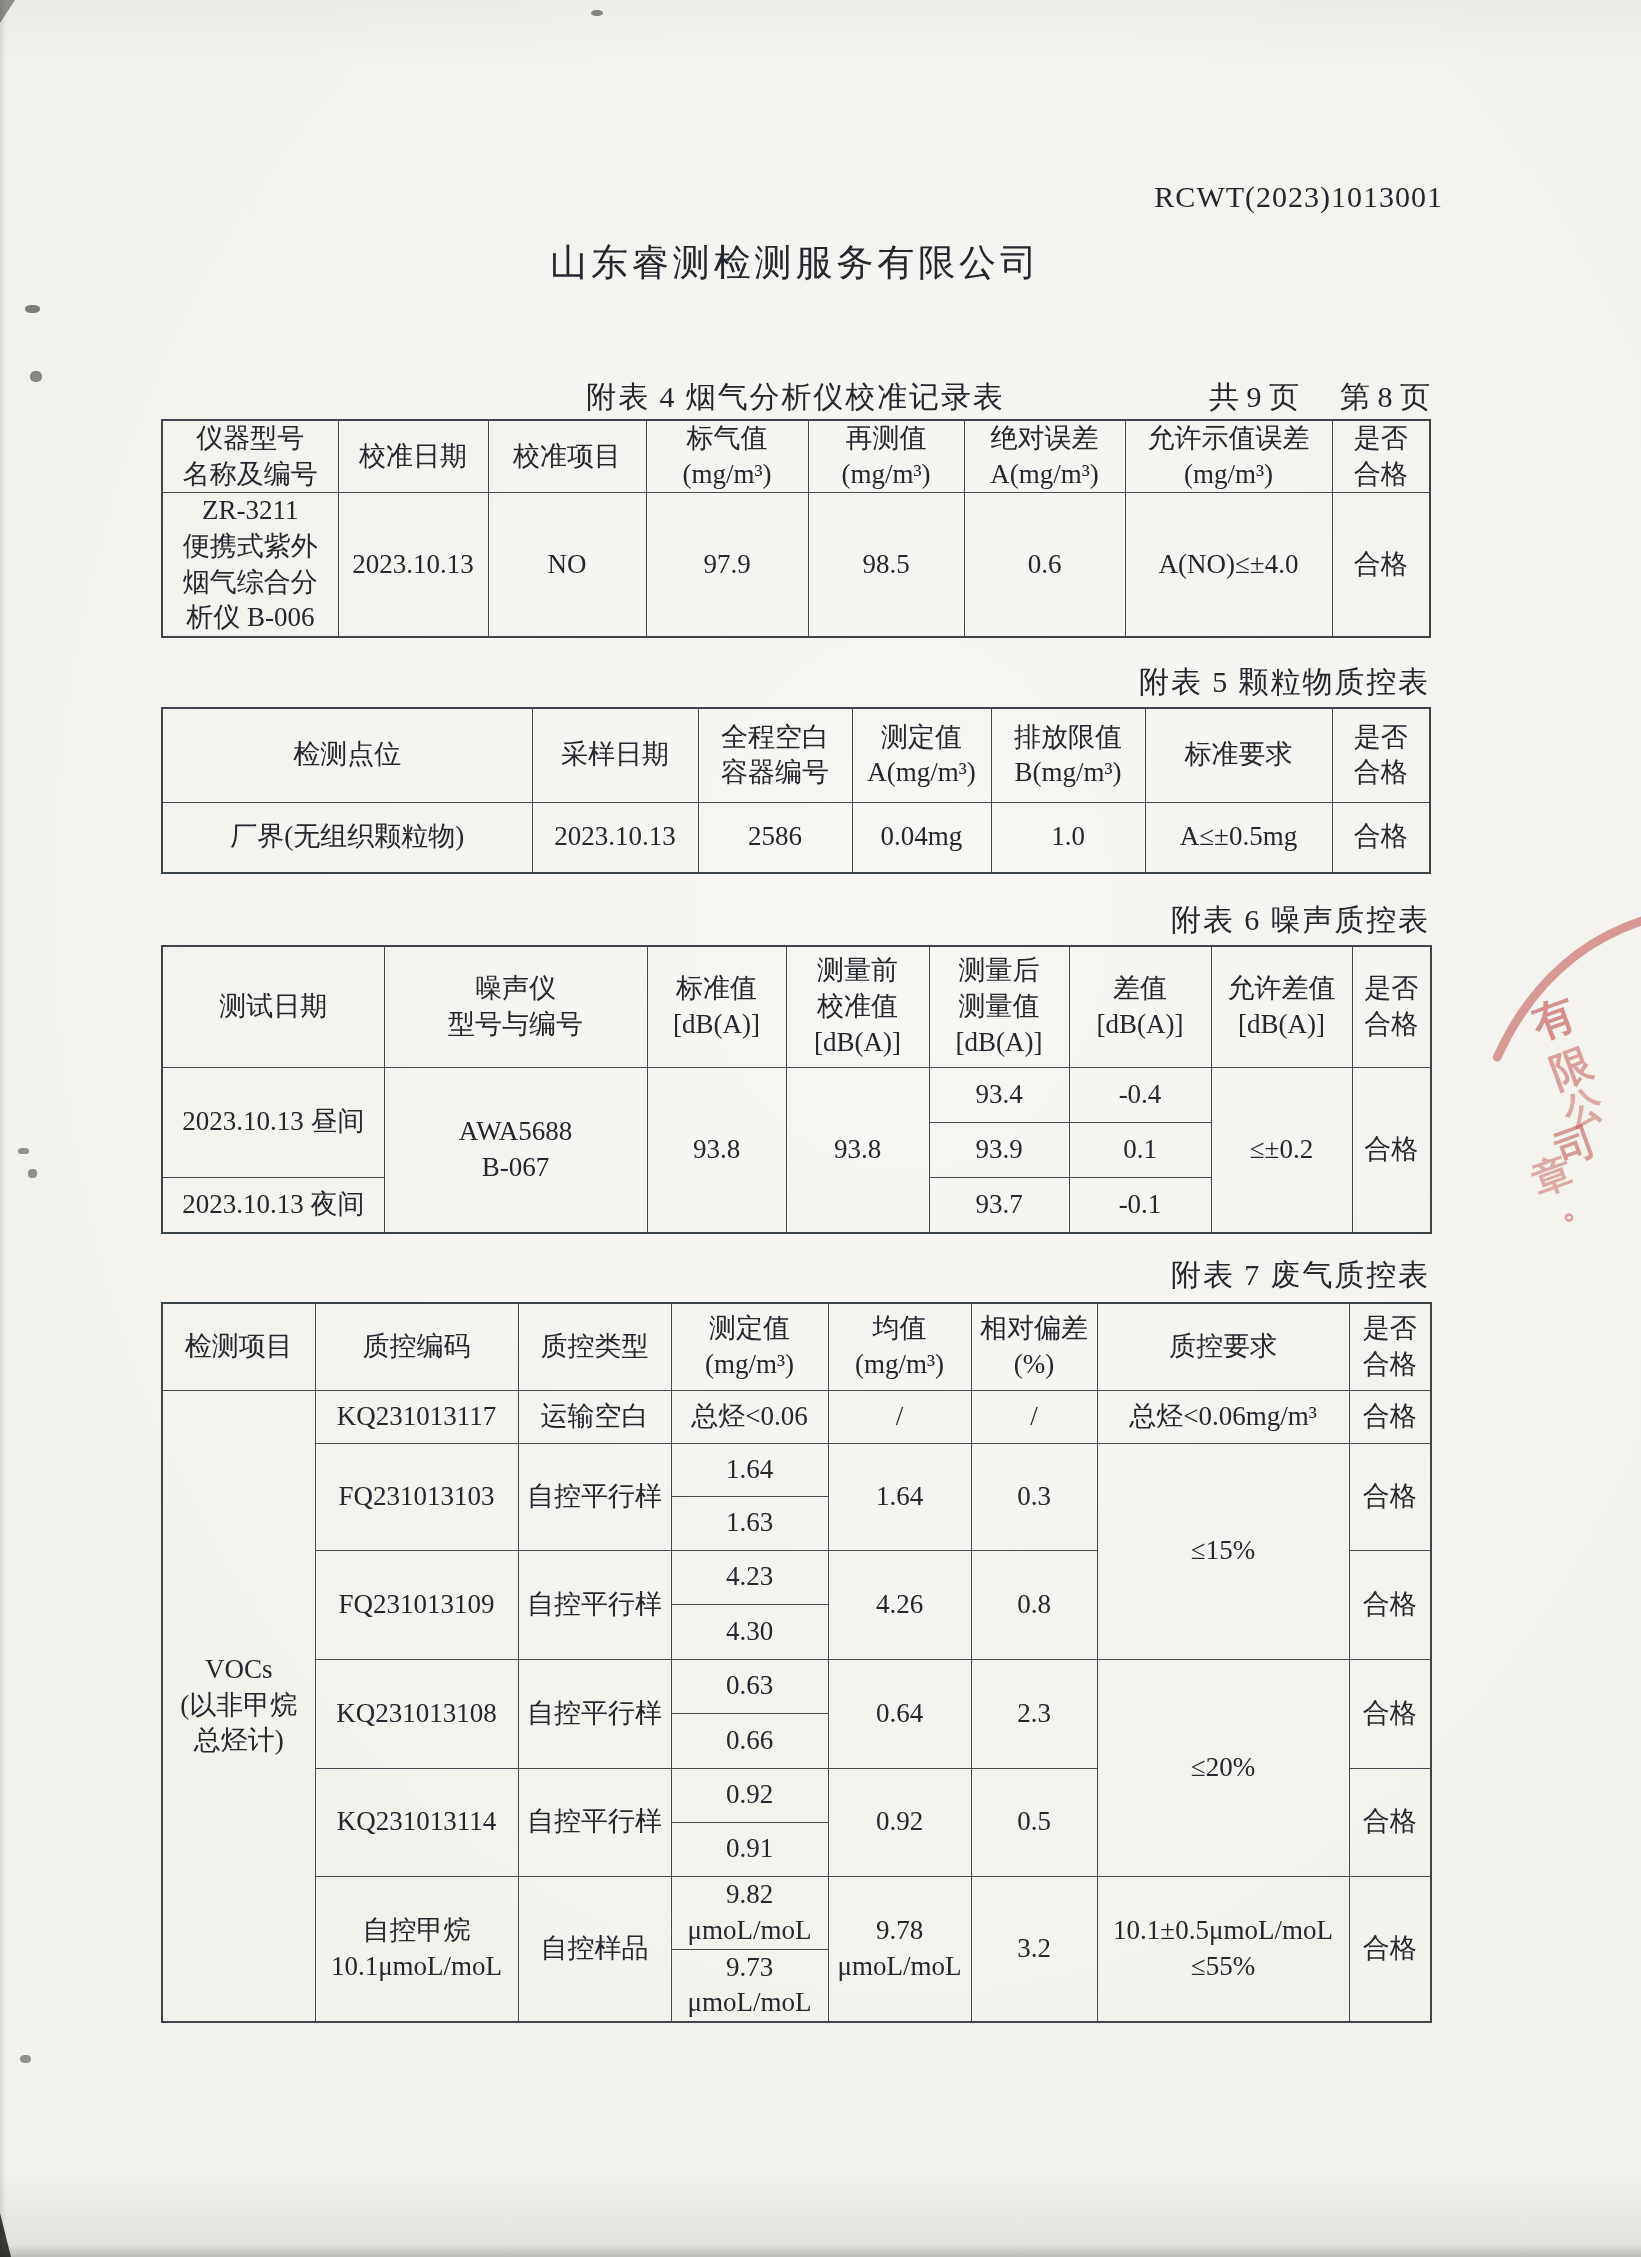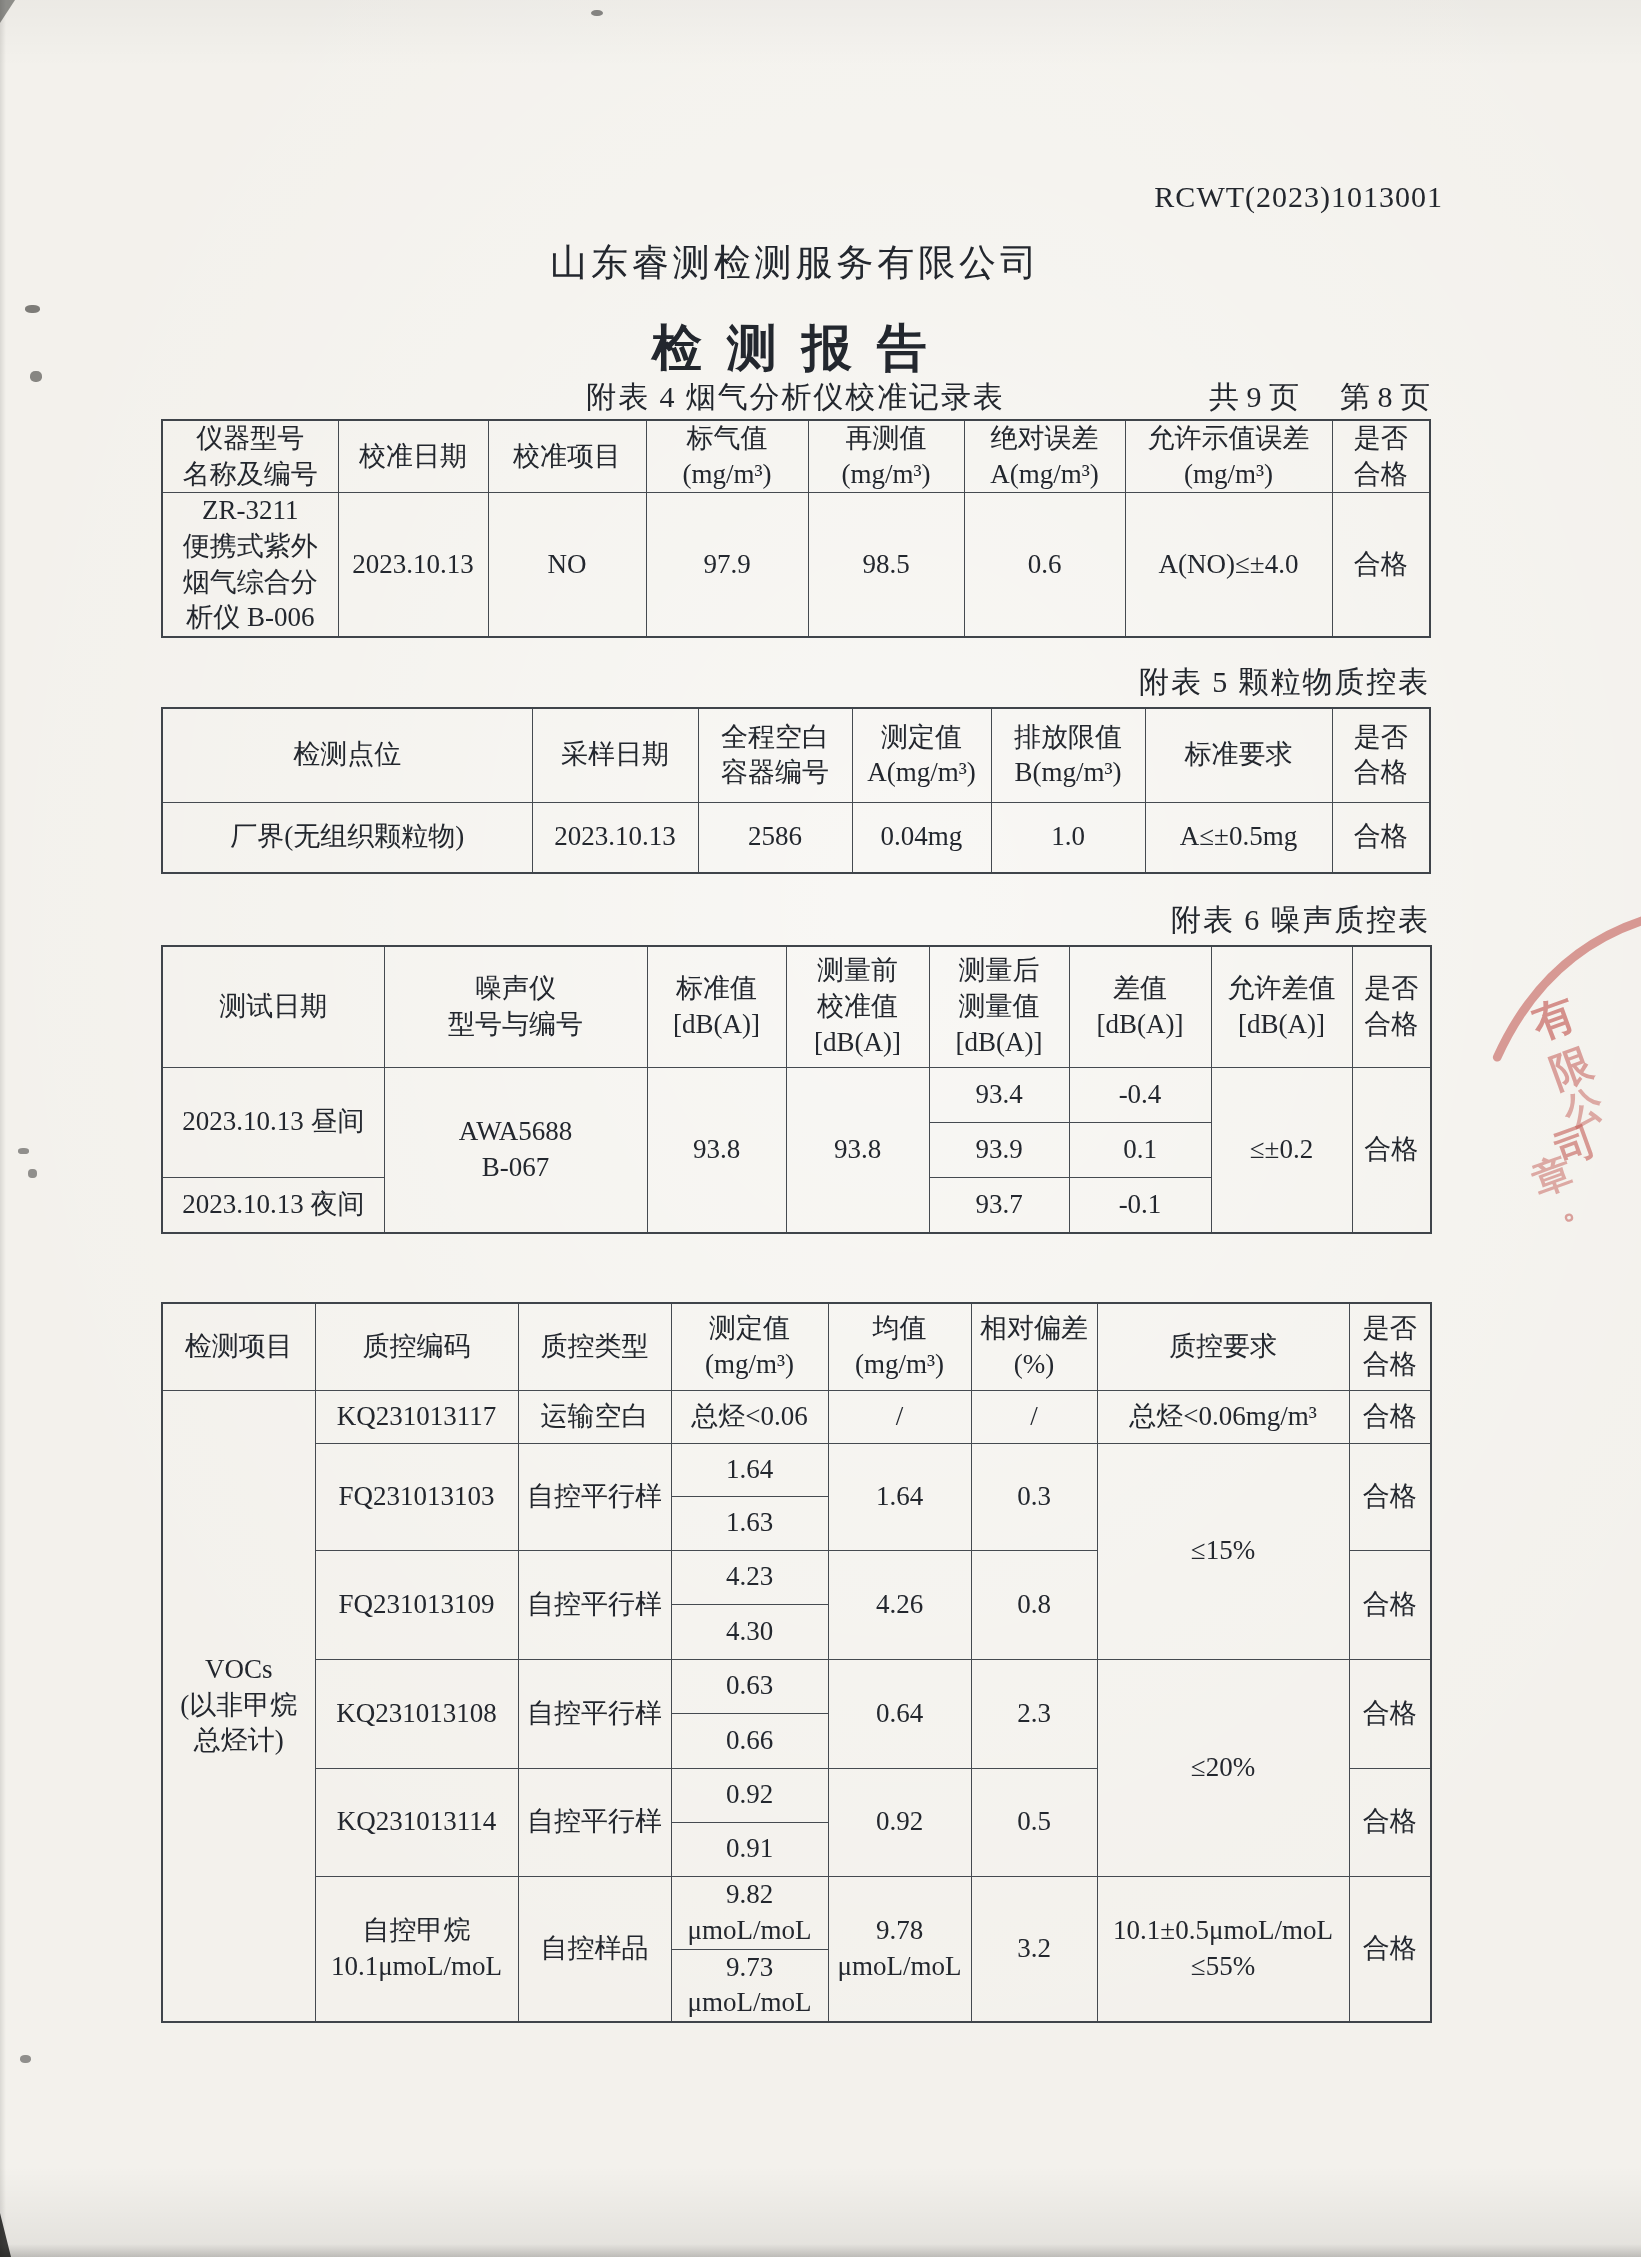"检测报告" div.report-title { html: <div>检测报告</div> -> none }
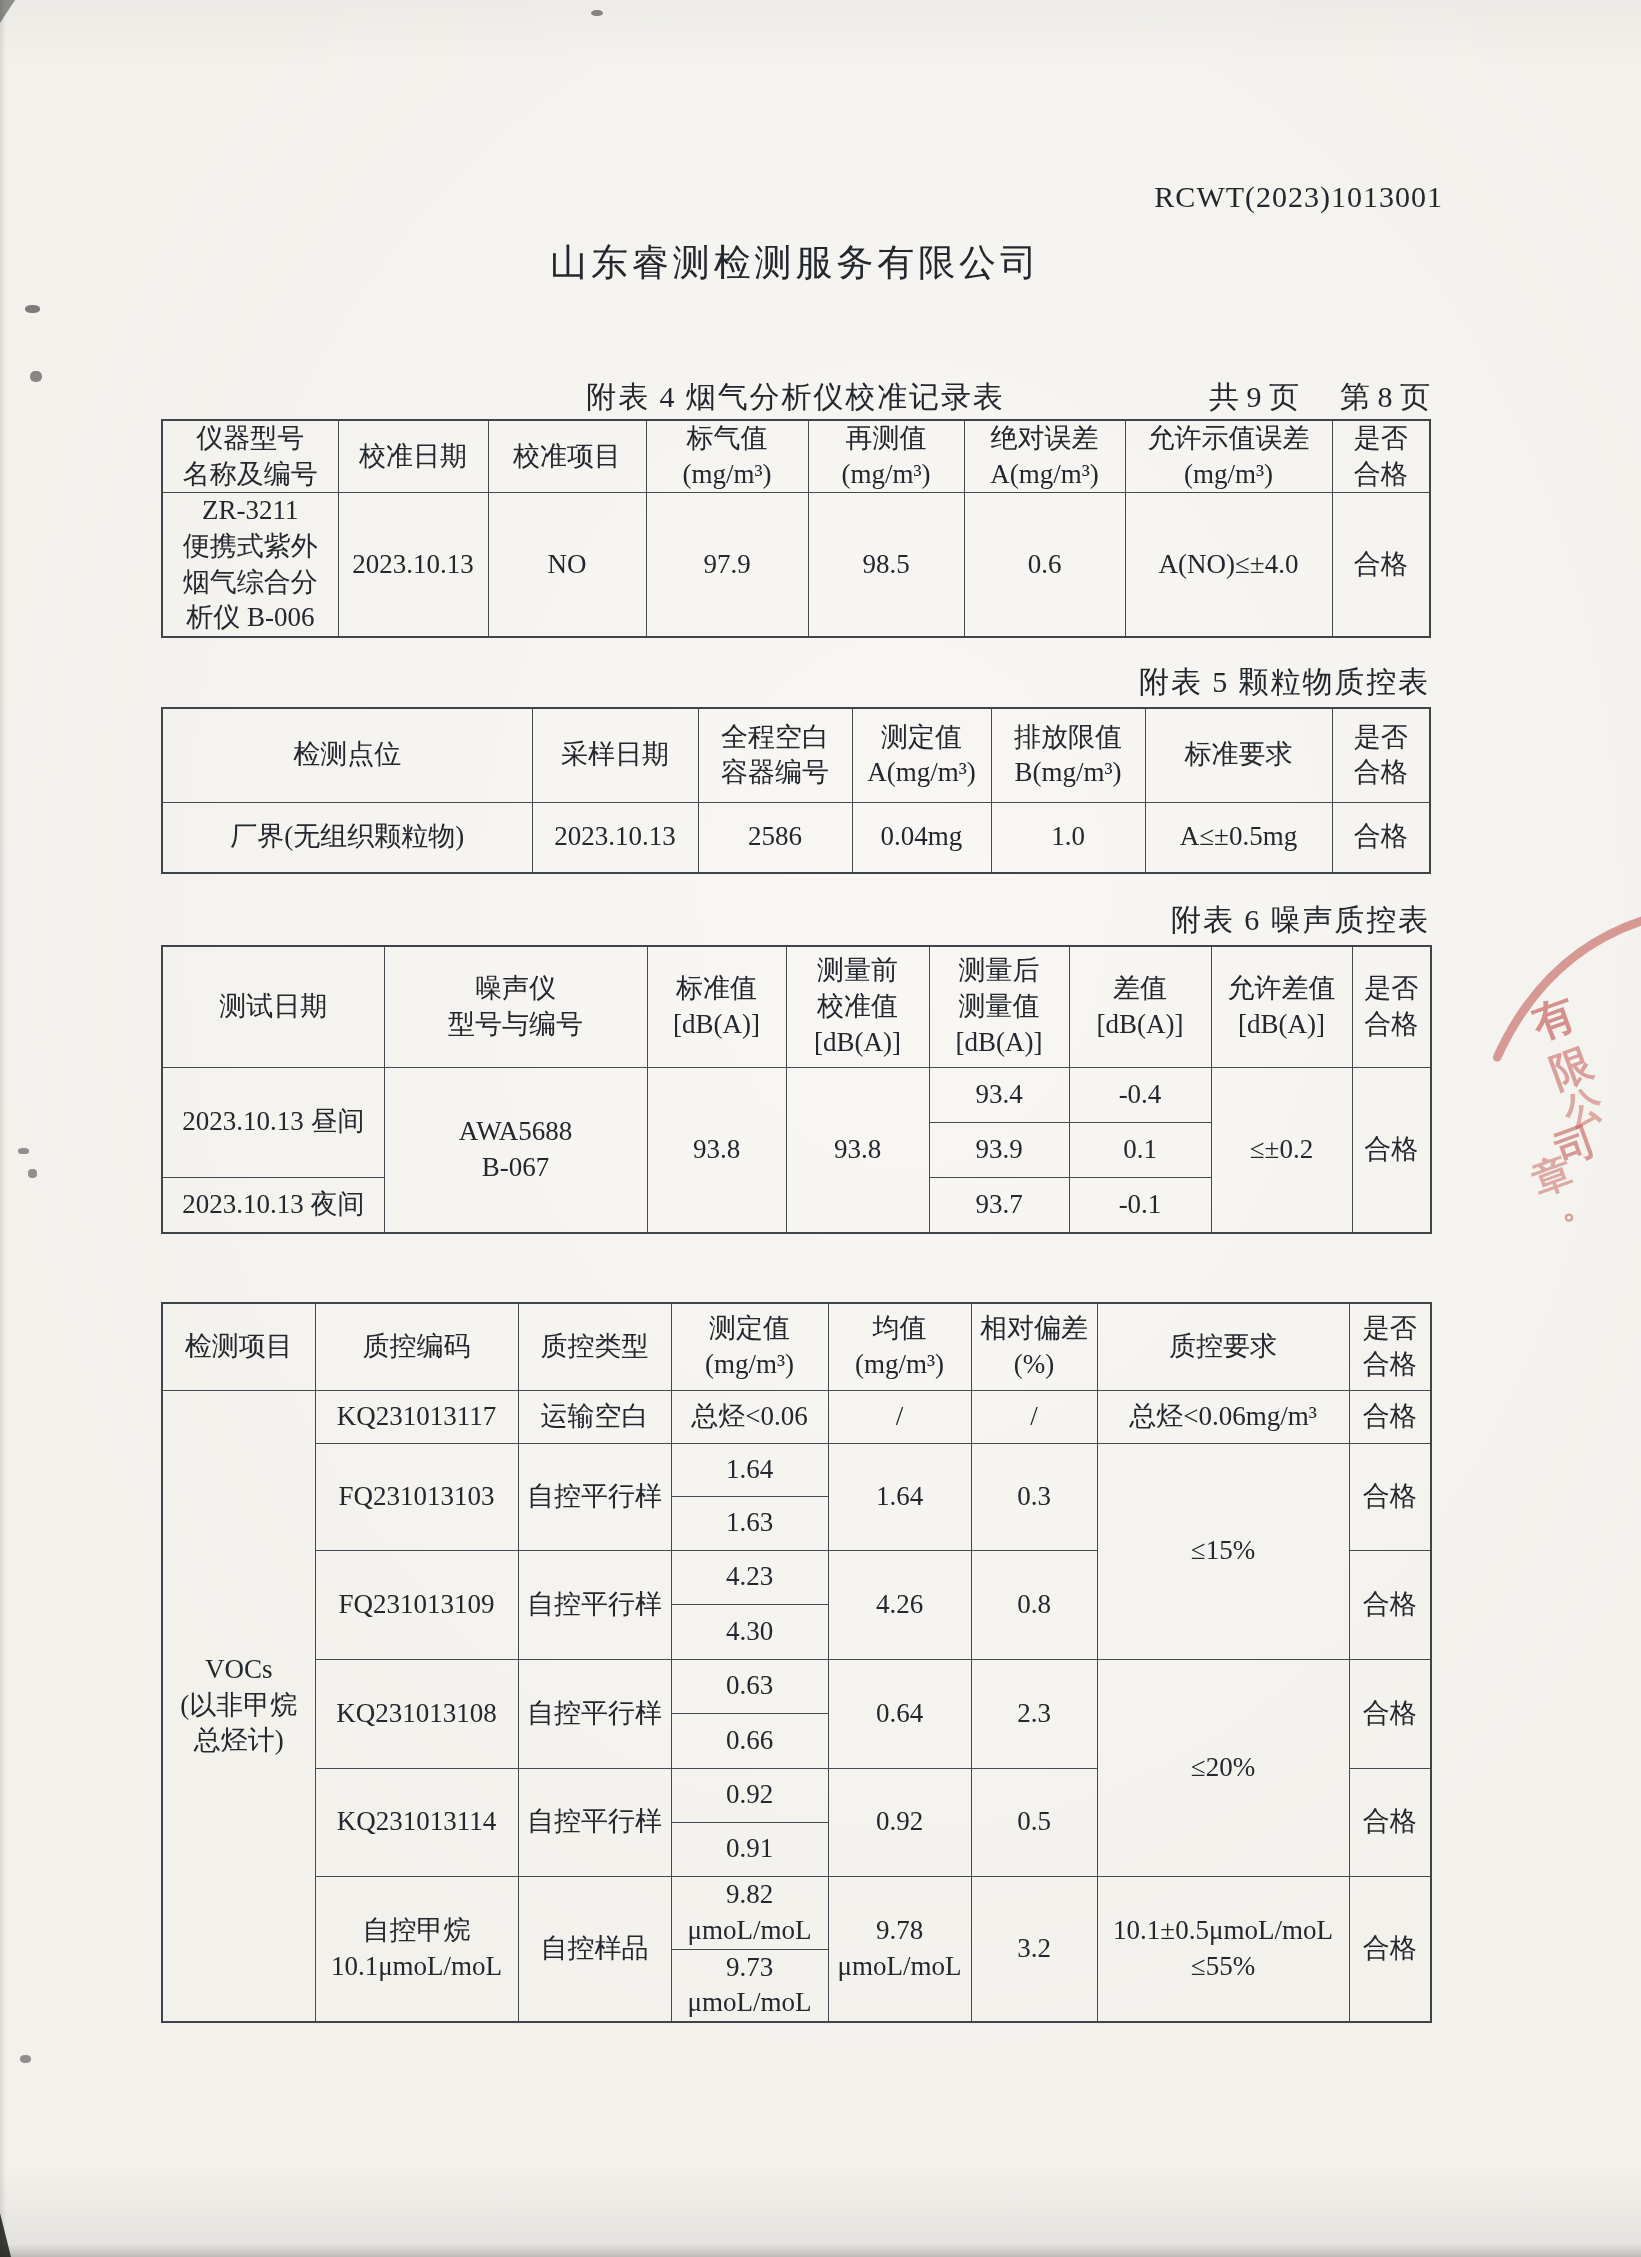"附表 7 废气质控表" div.tbl-caption { html: none -> <div>附表 7 废气质控表</div> }
